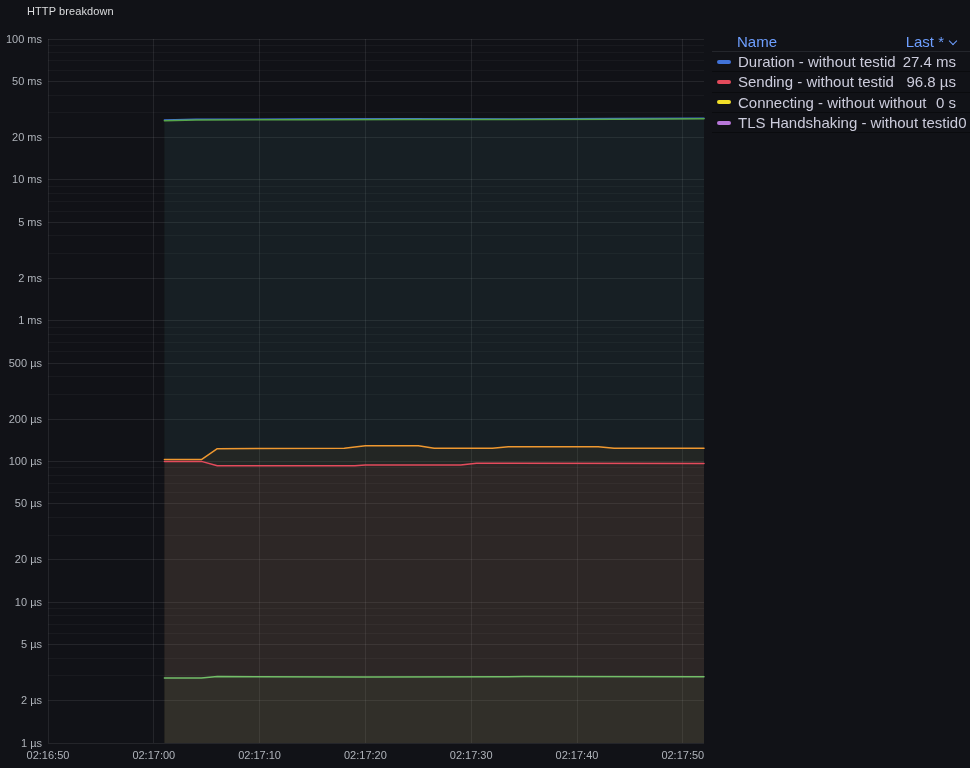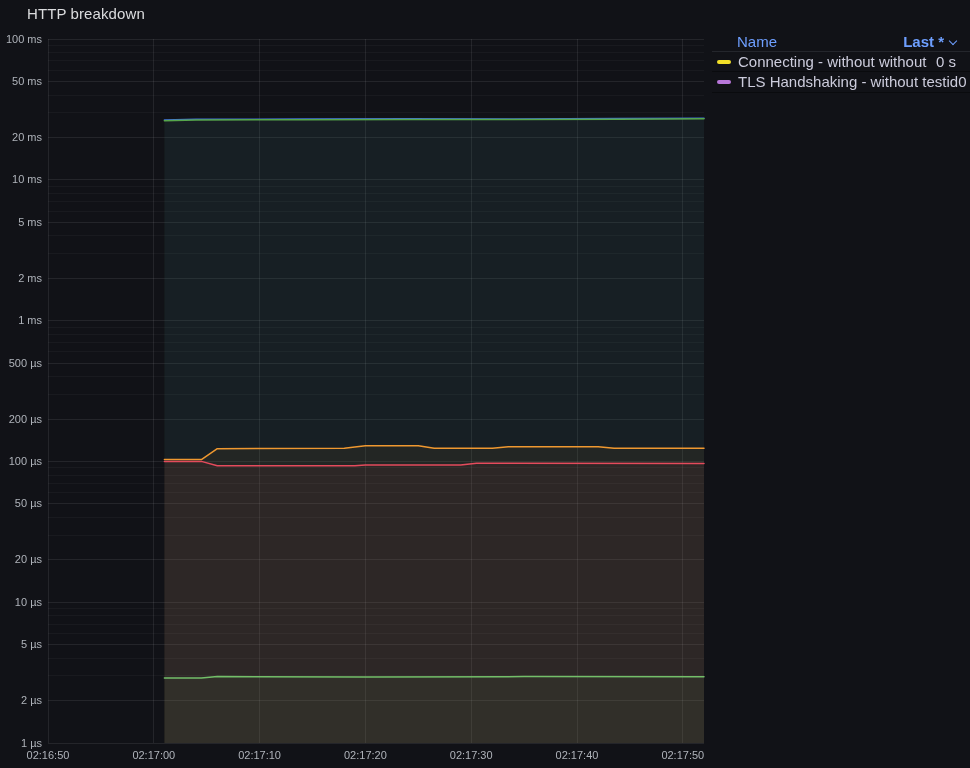"HTTP breakdown" .panel-title { font-size: 15px -> 11px }
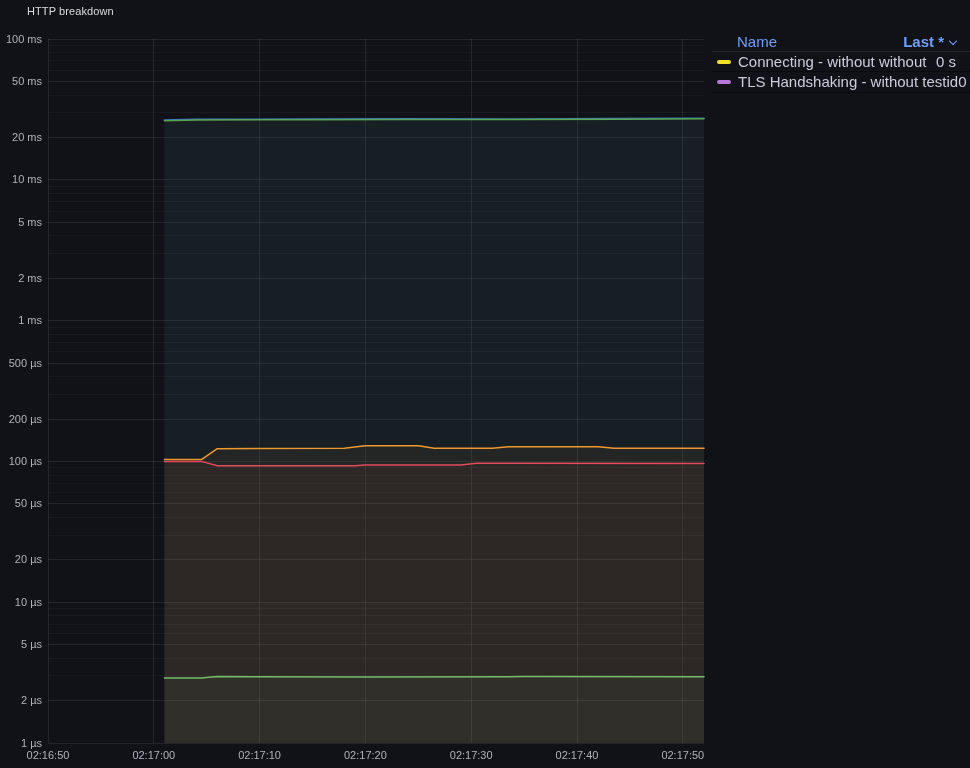"Last *" .legend-header .sort { font-weight: bold -> none }
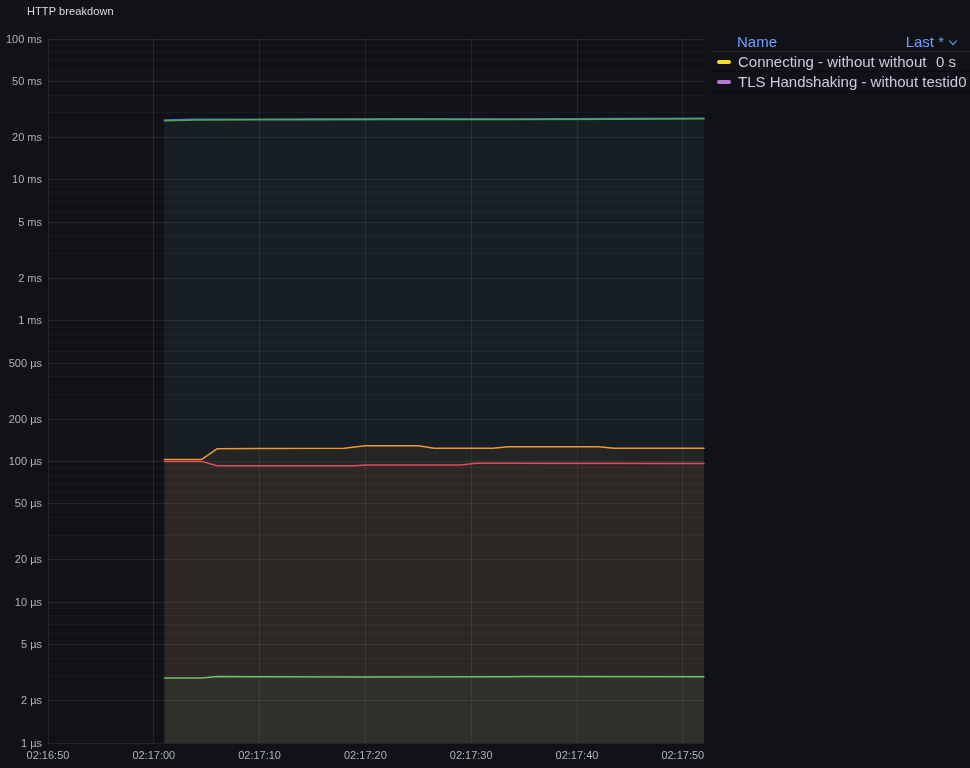"Duration - without testid" div.legend-row { html: none -> <div> <span></span> <span>Duration - without testid</span> <span>27.4 ms</span> </div> }
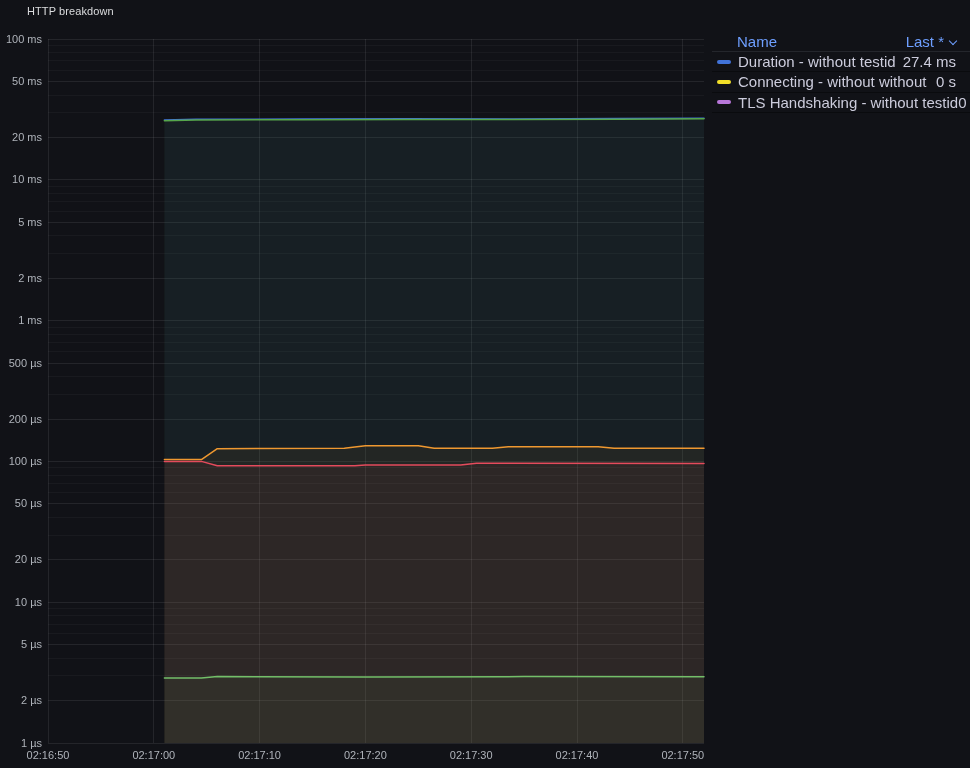"Sending - without testid" div.legend-row { html: none -> <div> <span></span> <span>Sending - without testid</span> <span>96.8 µs</span> </div> }
